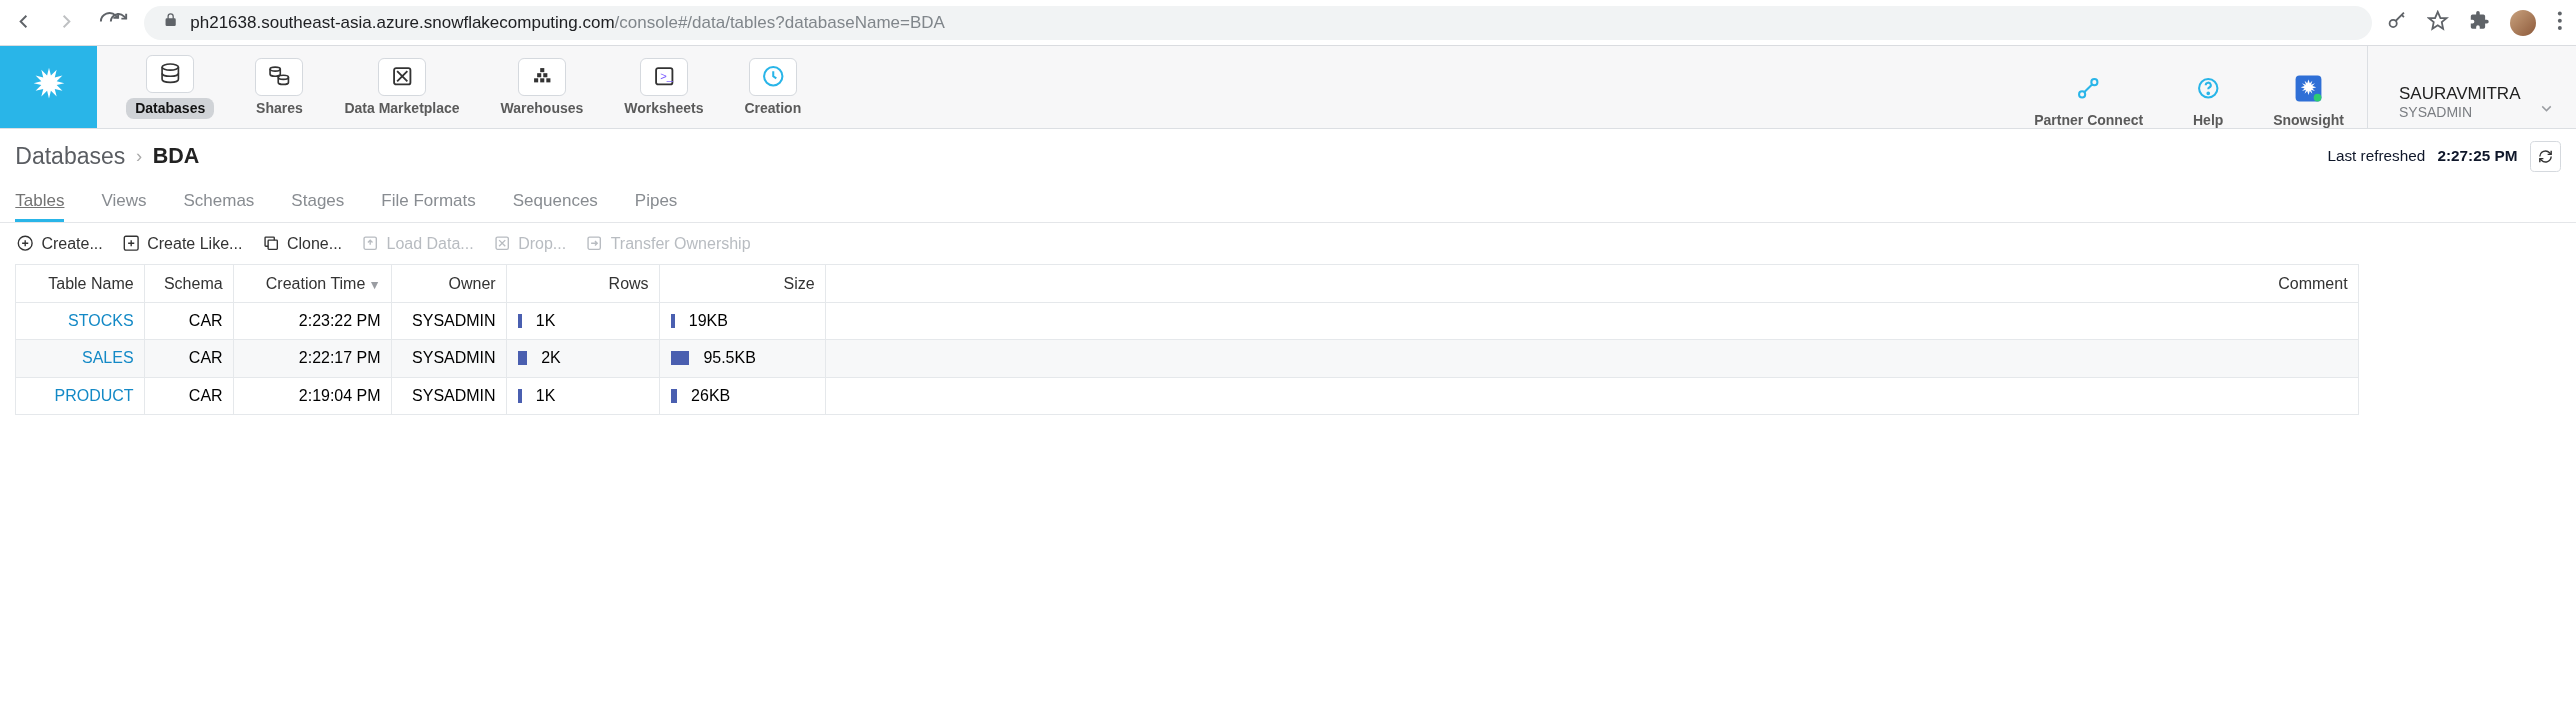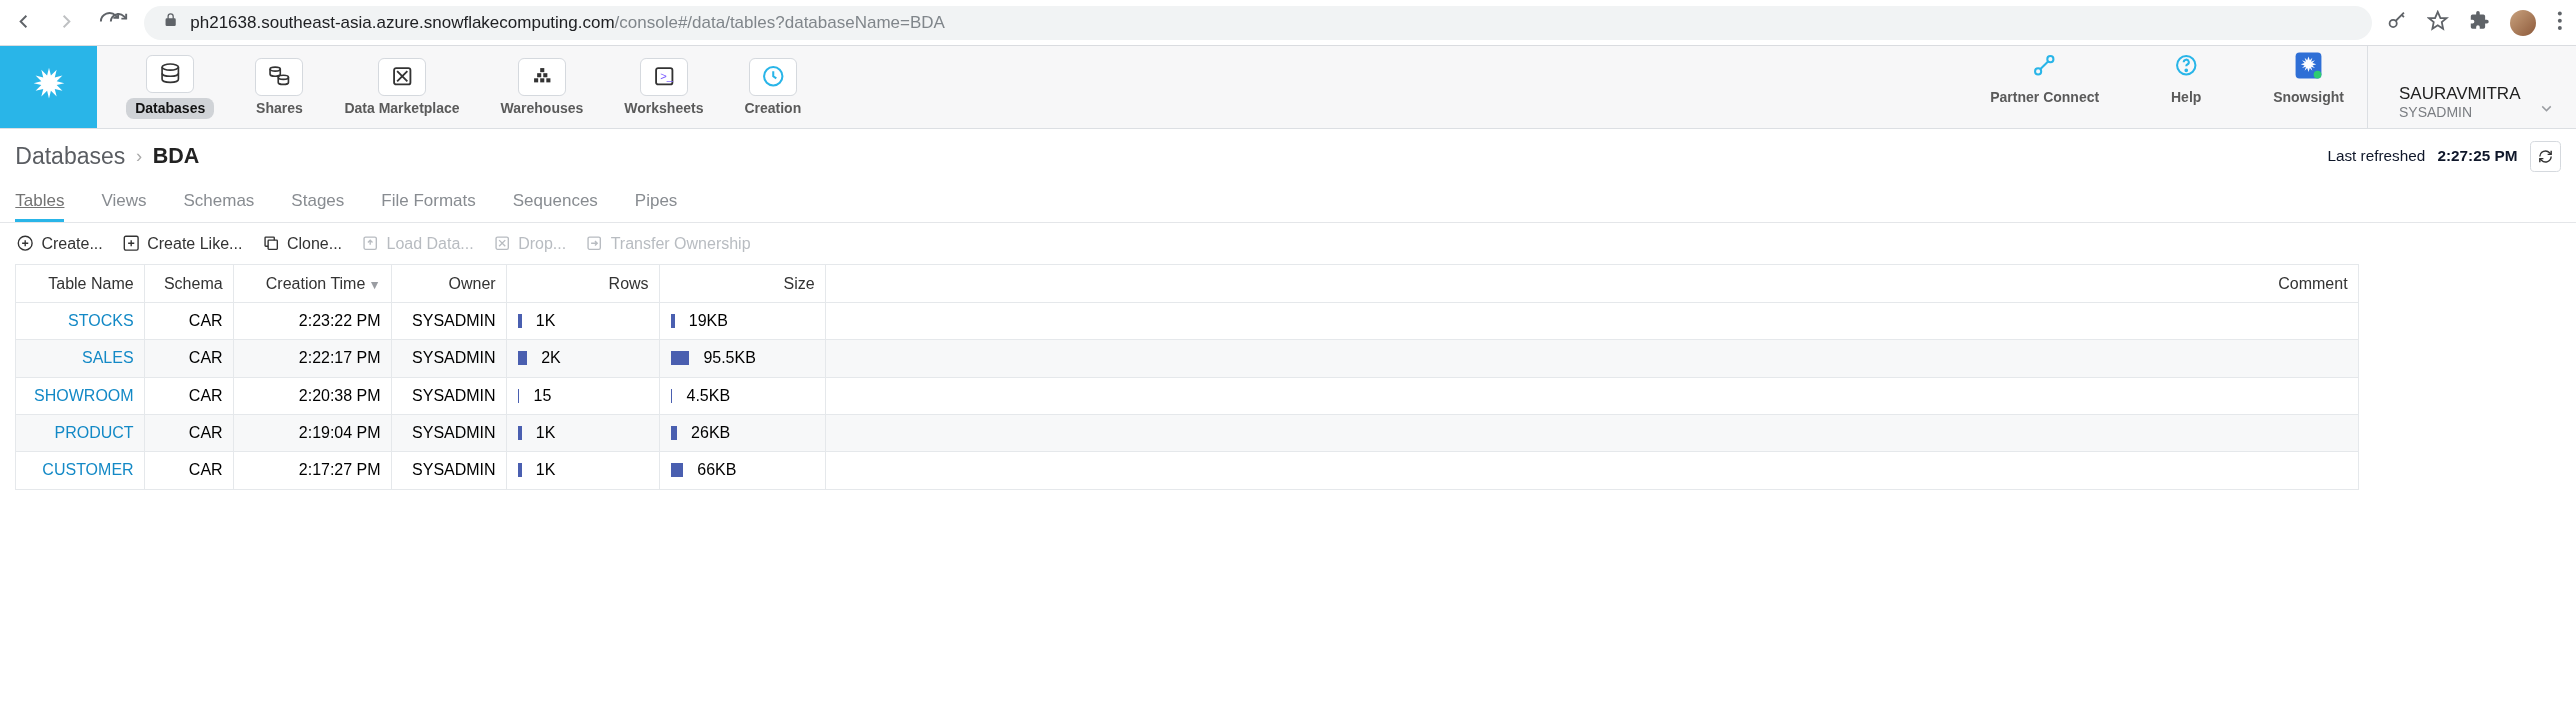"Partner Connect" .nav-right { align-items: flex-start -> flex-end; gap: 63px -> 41px }
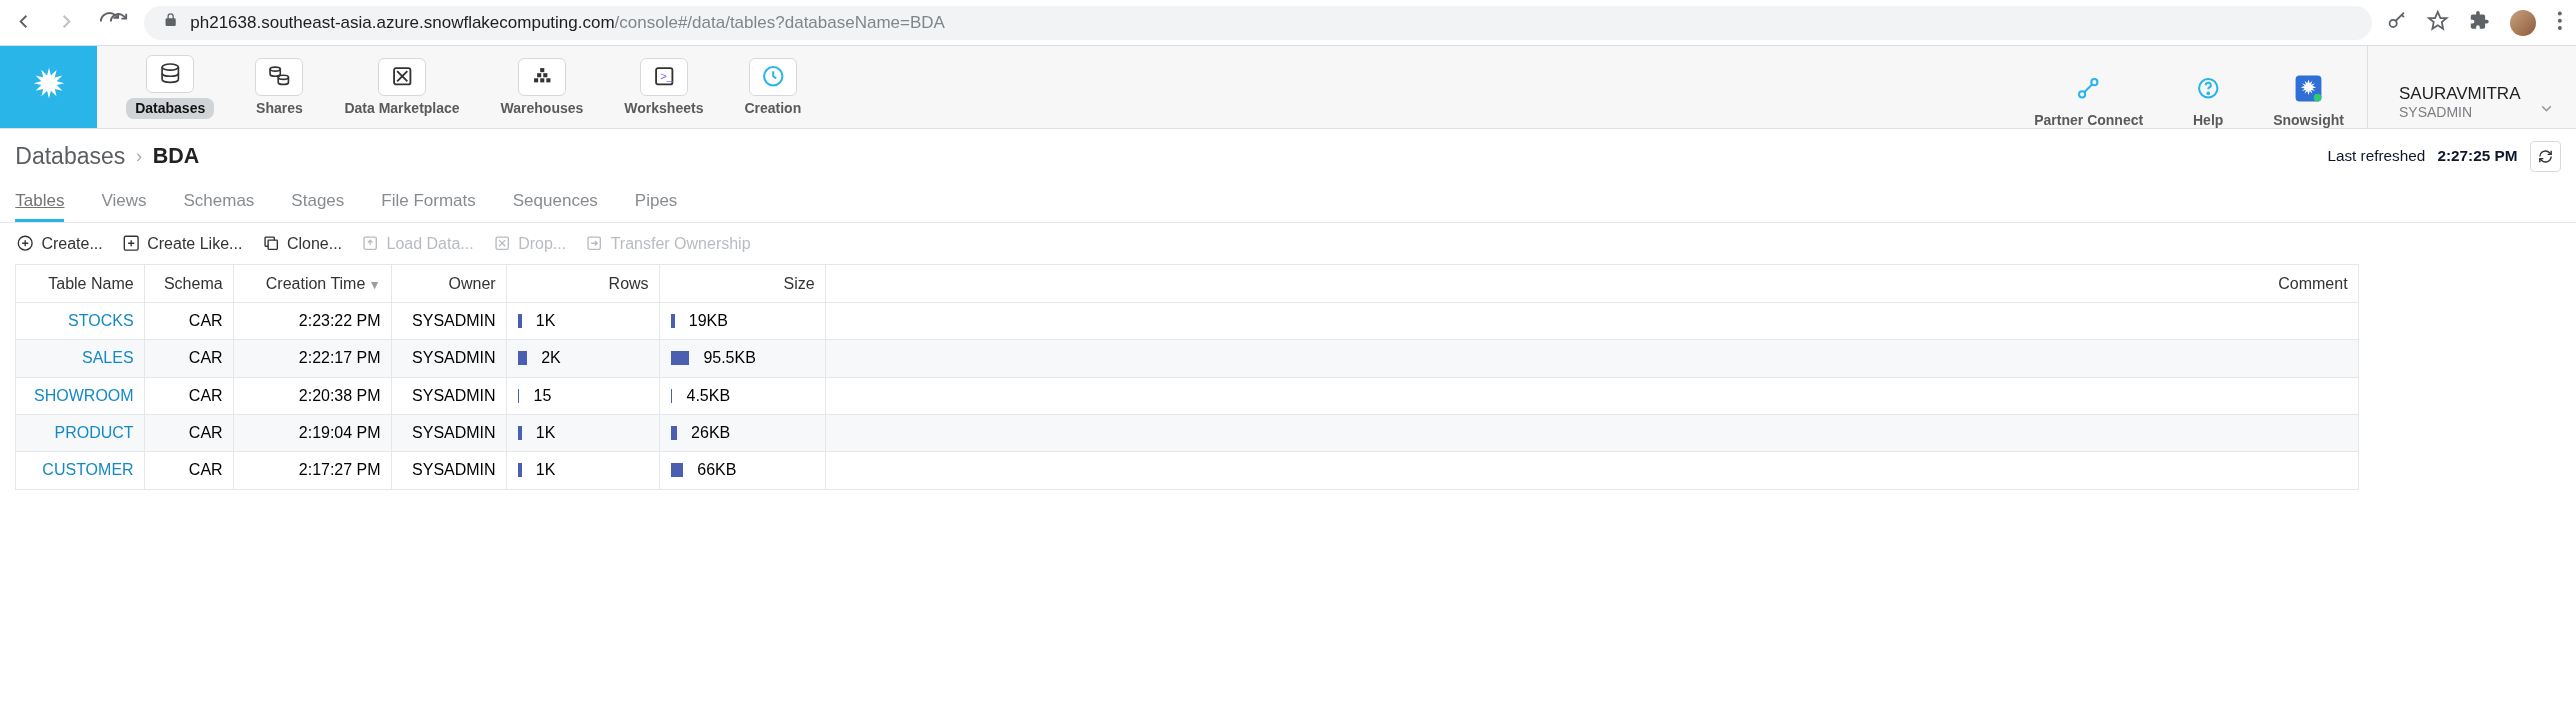"SHOWROOM" tr { html: <tr> <td><span>SHOWROOM</span></td> <td>CAR</td> <td>2:20:38 PM</td> <td>SYSADMIN</td> <td> <span> <span></span> <span>15</span> </span> </td> <td> <span> <span></span> <span>4.5KB</span> </span> </td> <td></td> </tr> -> none }
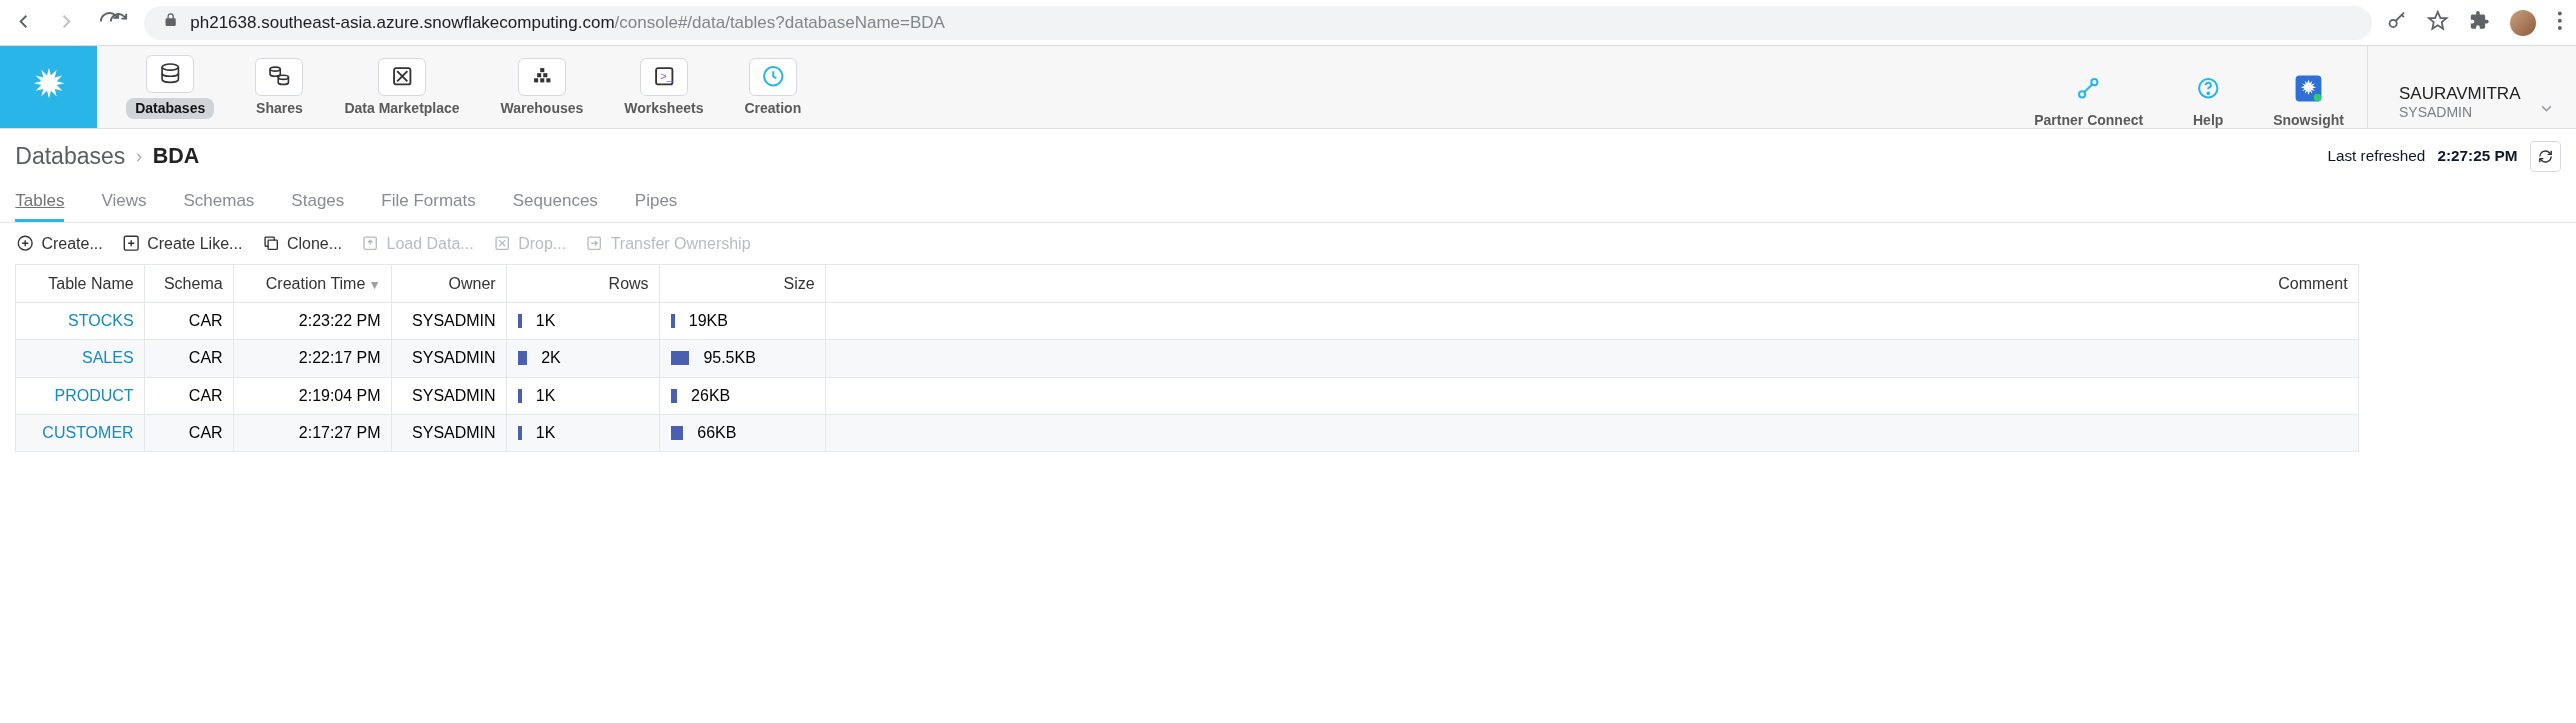"CUSTOMER" tr { html: <tr> <td><span>CUSTOMER</span></td> <td>CAR</td> <td>2:17:27 PM</td> <td>SYSADMIN</td> <td> <span> <span></span> <span>1K</span> </span> </td> <td> <span> <span></span> <span>66KB</span> </span> </td> <td></td> </tr> -> none }
